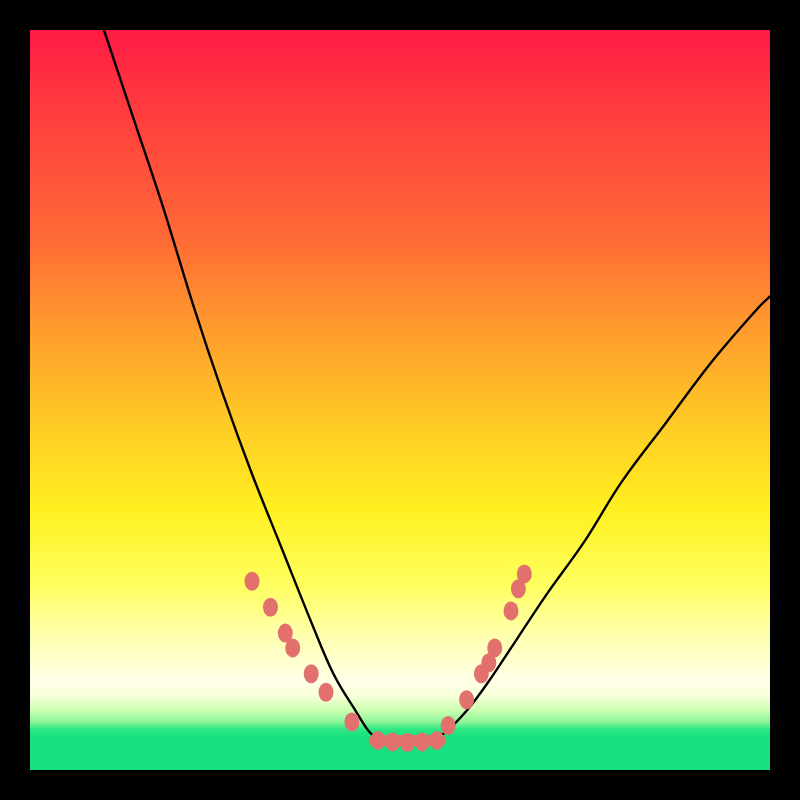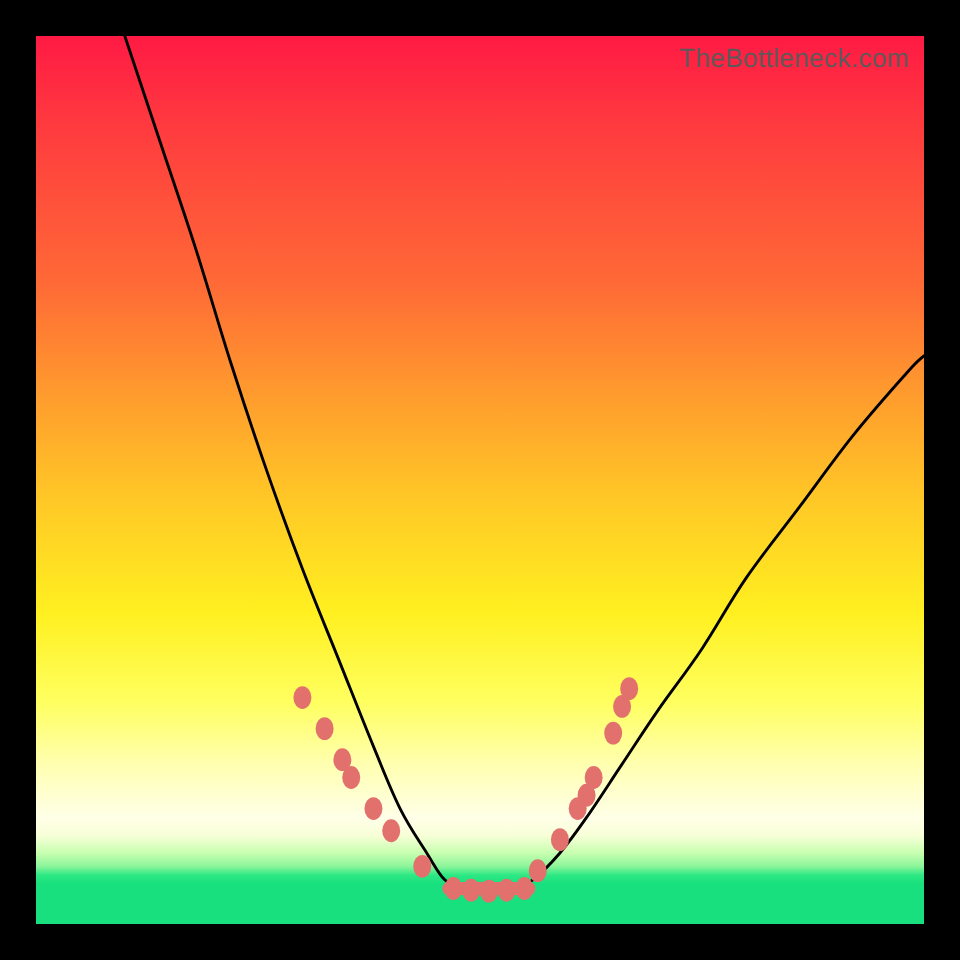"TheBottleneck.com" div.attribution { html: <div>TheBottleneck.com</div> -> none }
